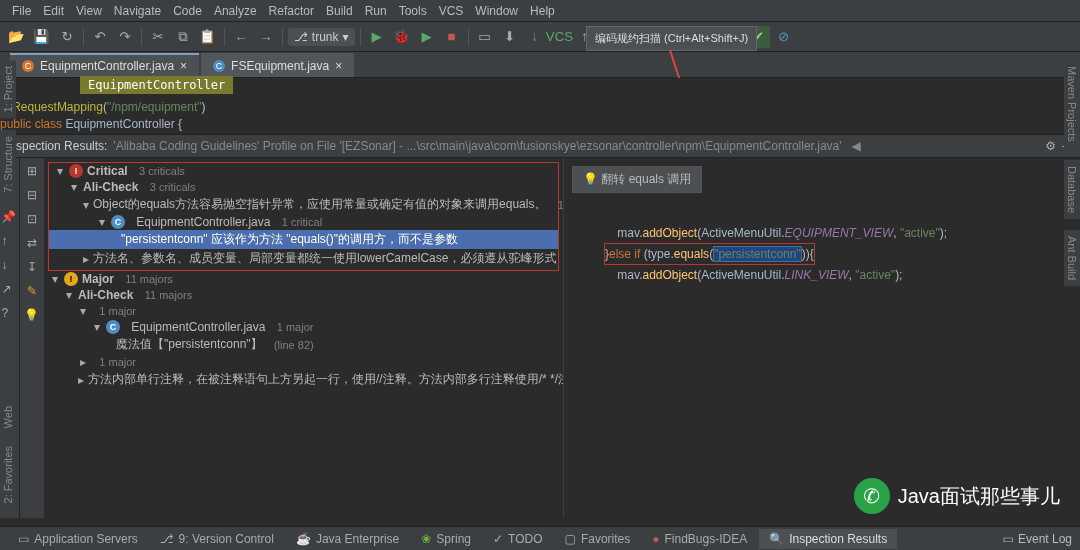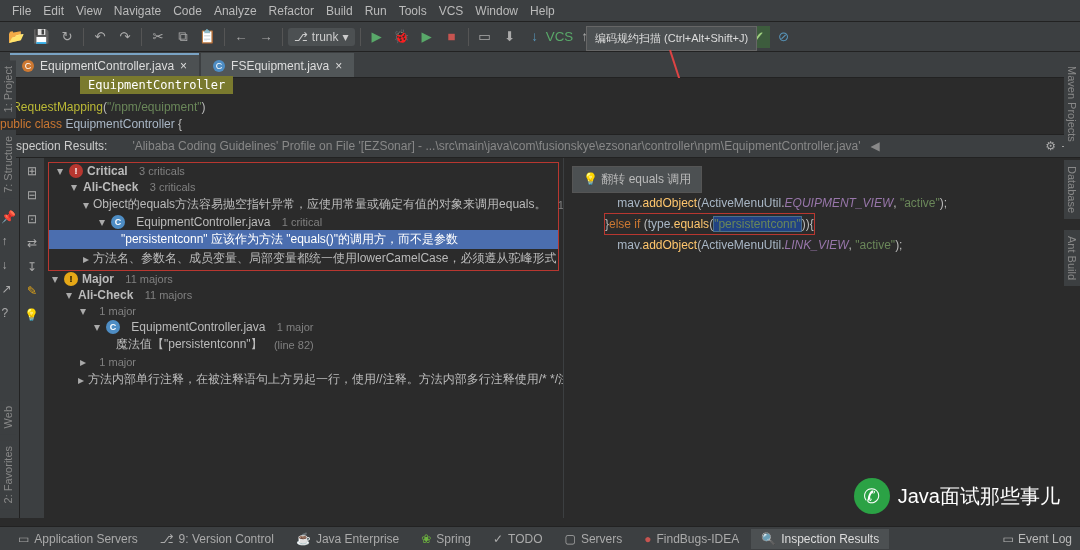"'Alibaba Coding Guidelines' Profile on" .results-hdr .path { margin-left: 19px -> none }
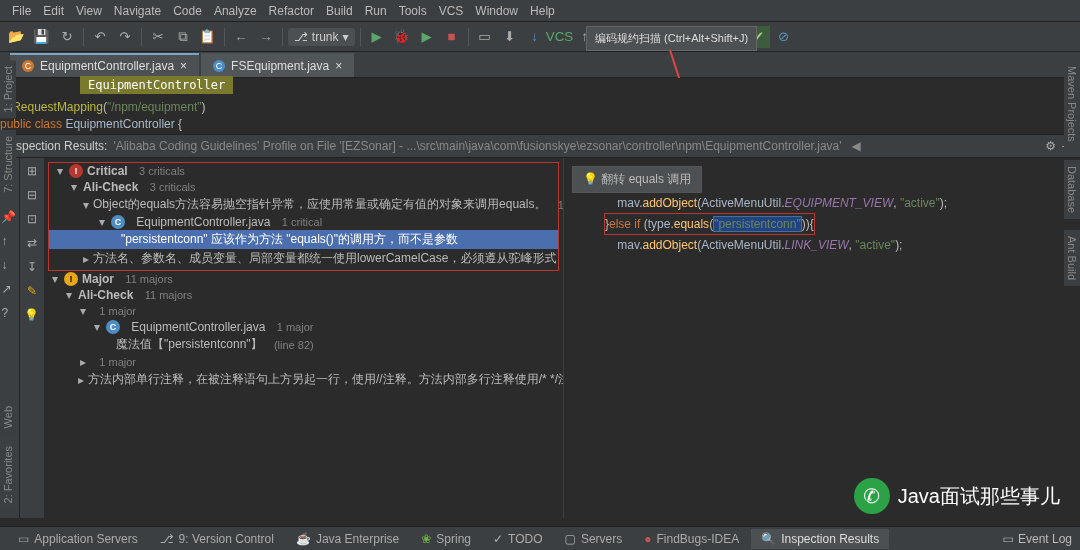"mav.addObject(ActiveMenuUtil.EQUIPMENT_V" .pv-code { margin-top: none -> 30px }
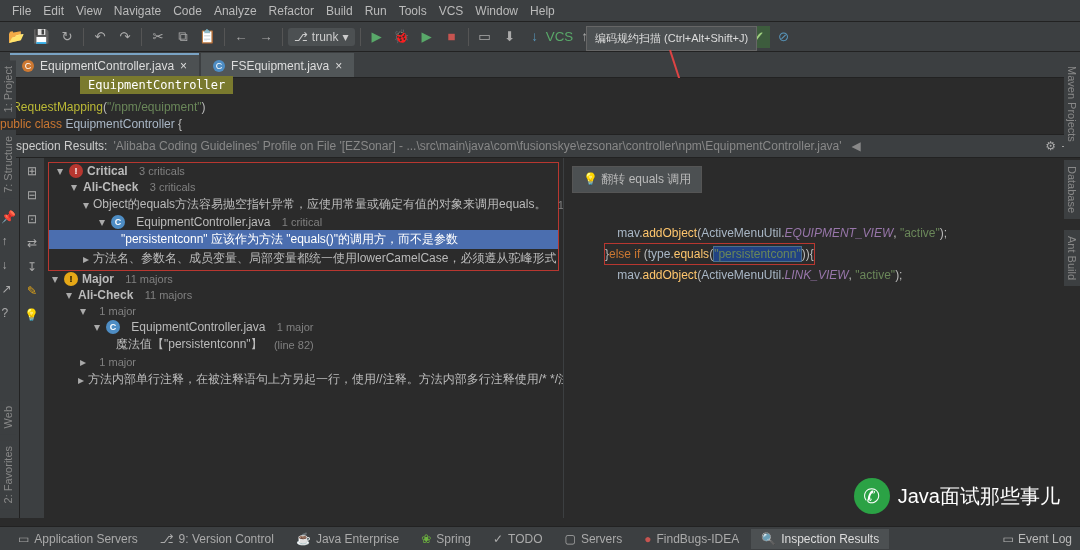"Servers" span { text: Servers -> Favorites }
